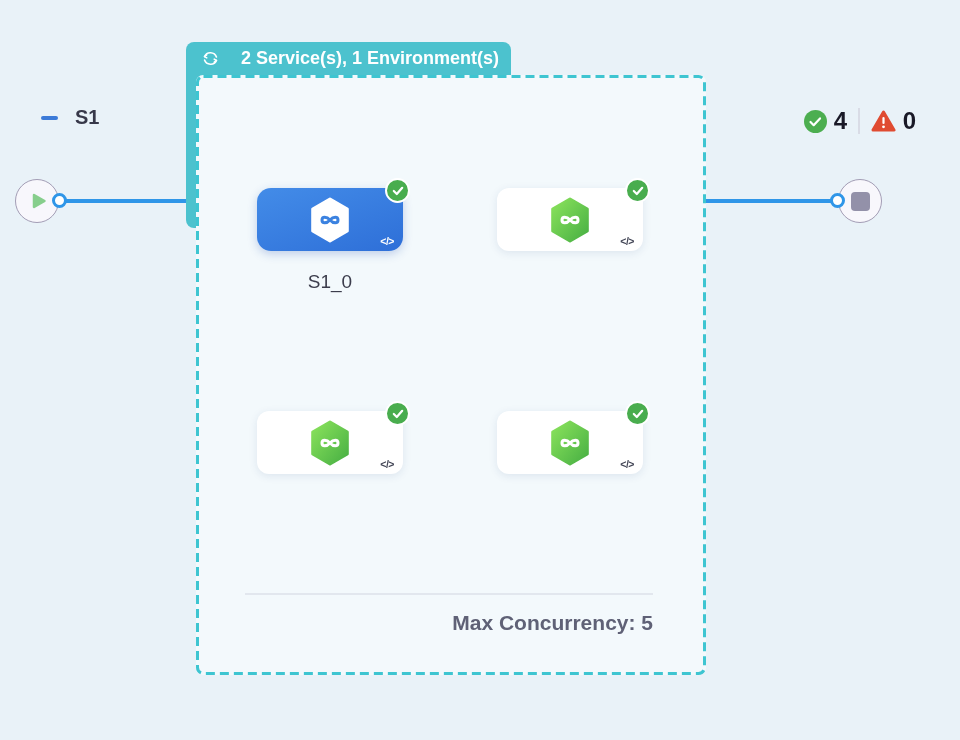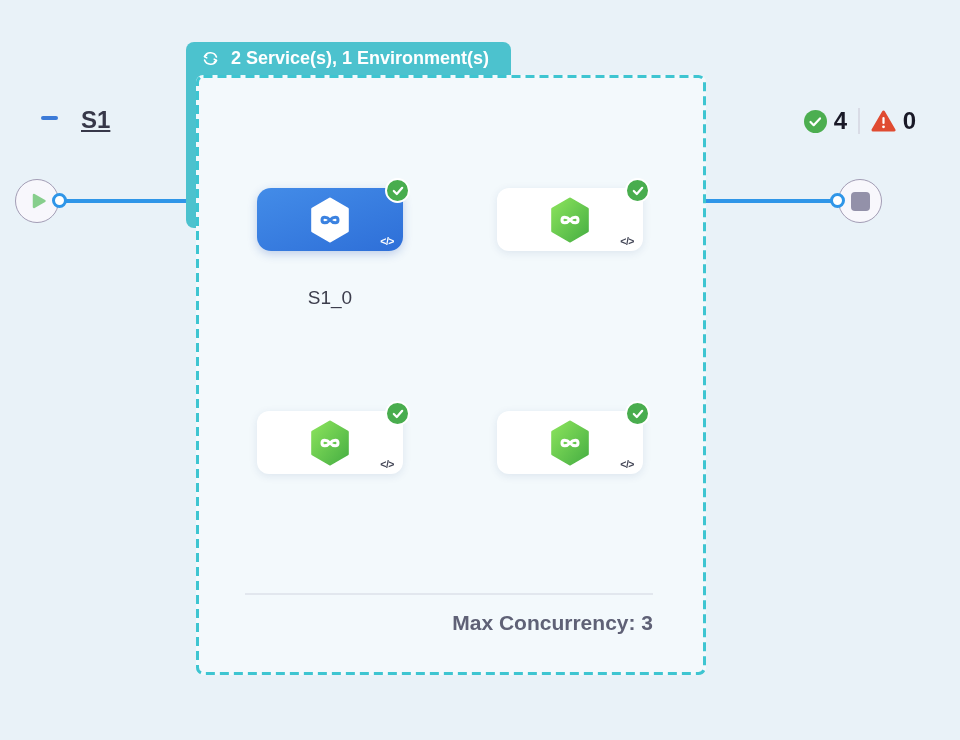"2 Service(s), 1 Environment(s)" .badge-label { gap: 9px -> 19px }
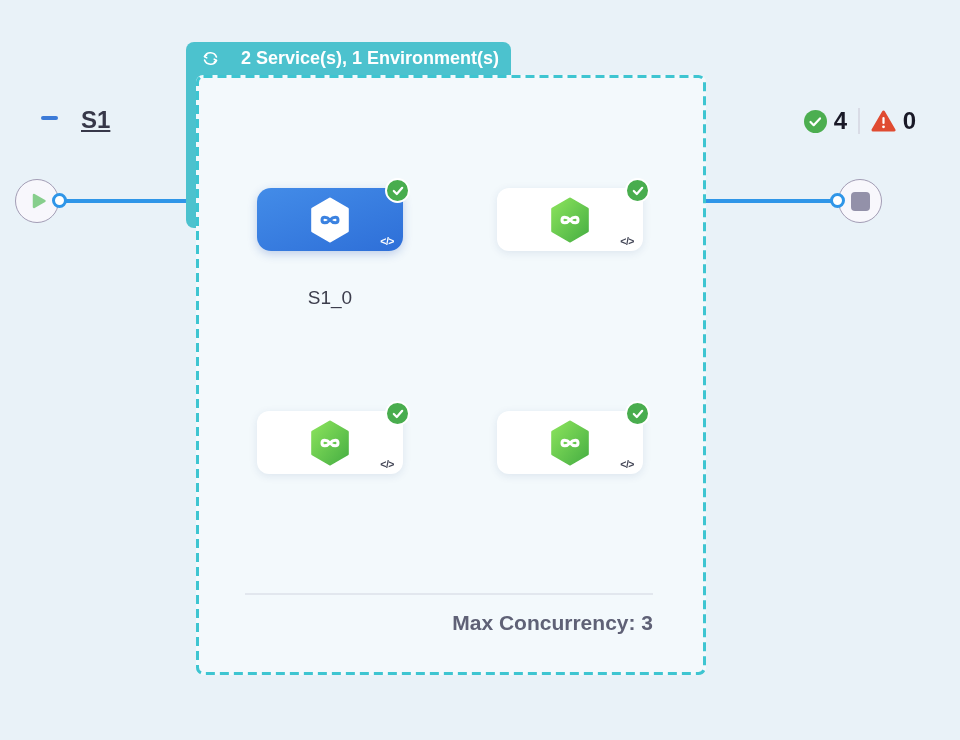"S1" .group-title { font-size: 24px -> 20px; left: 81px -> 75px; text-decoration: underline -> none }
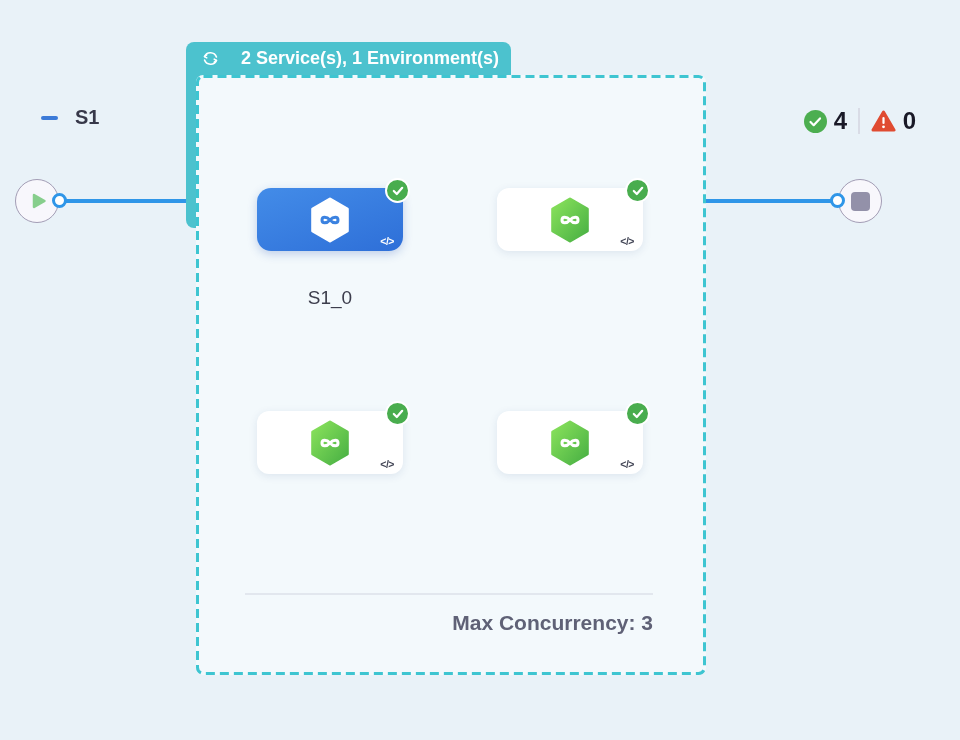"S1_0" .service-label { margin-top: 36px -> 20px }
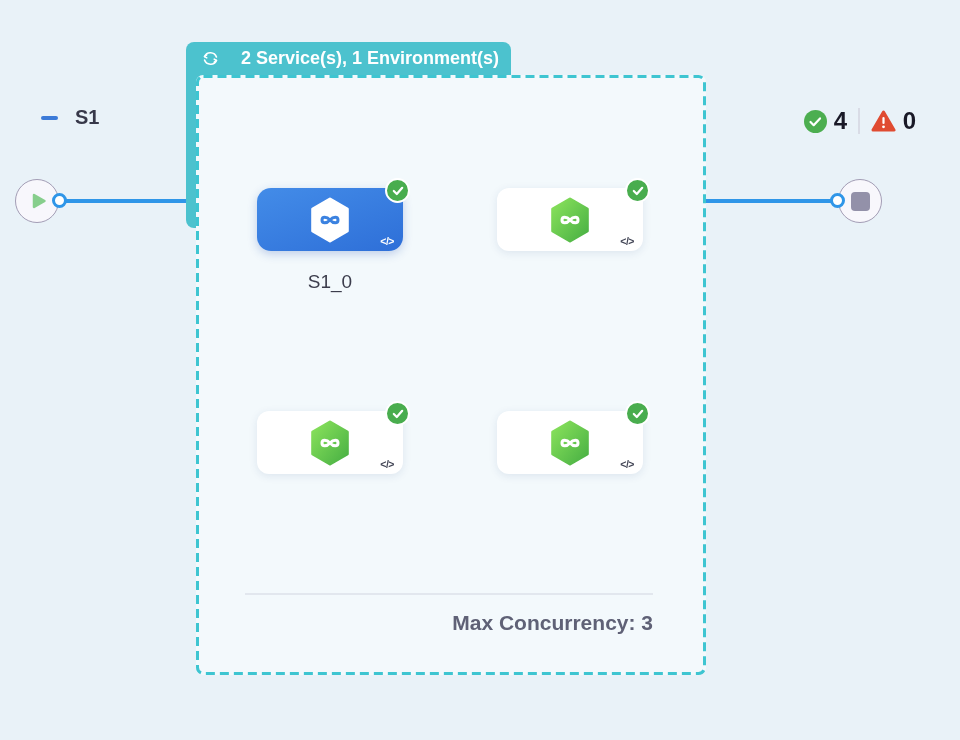"Max Concurrency: 3" div.max-conc { text: 3 -> 5 }
